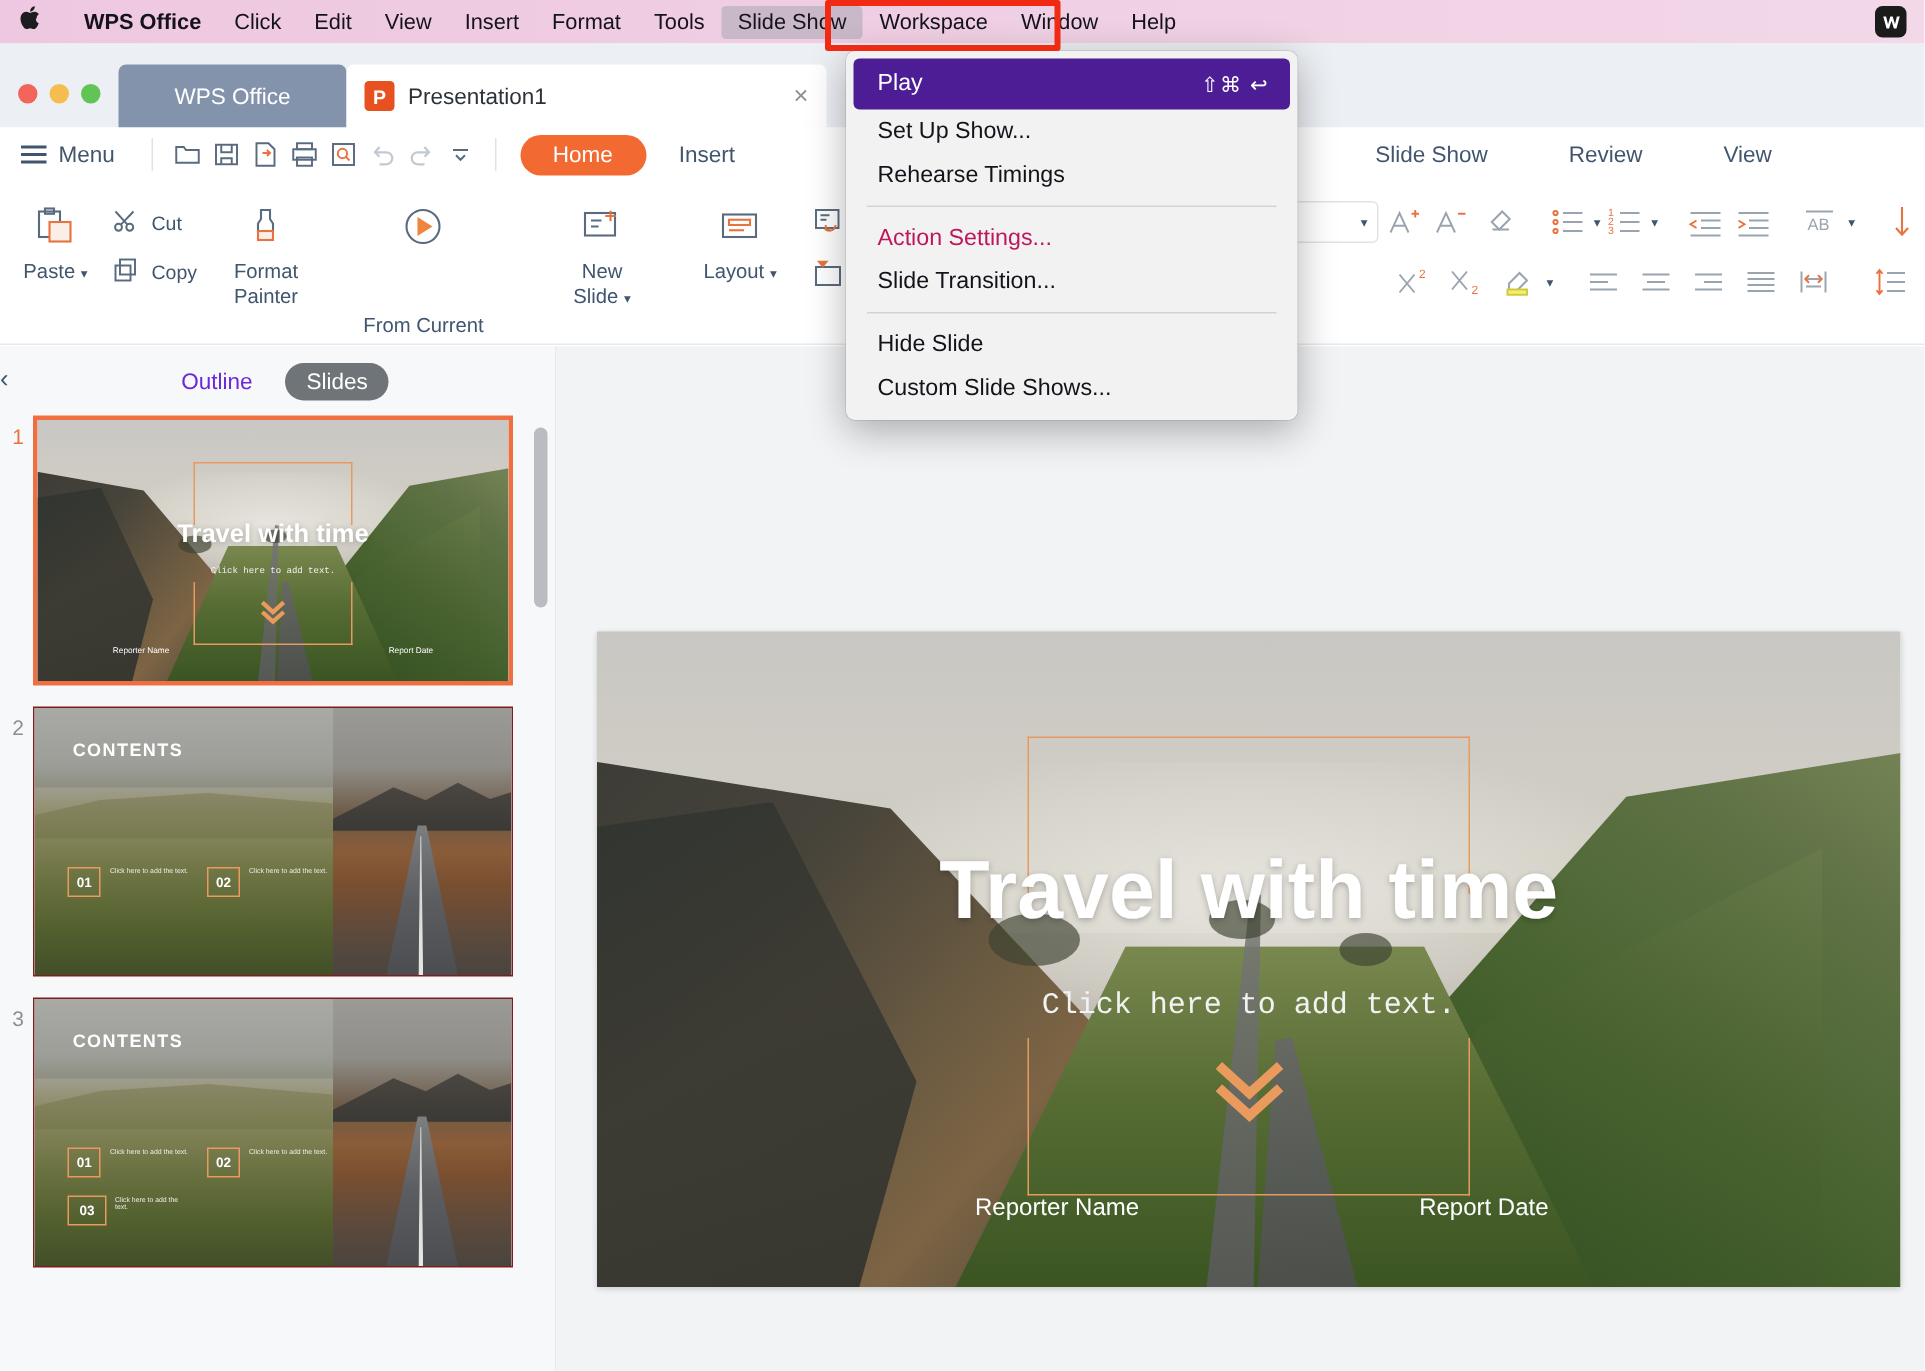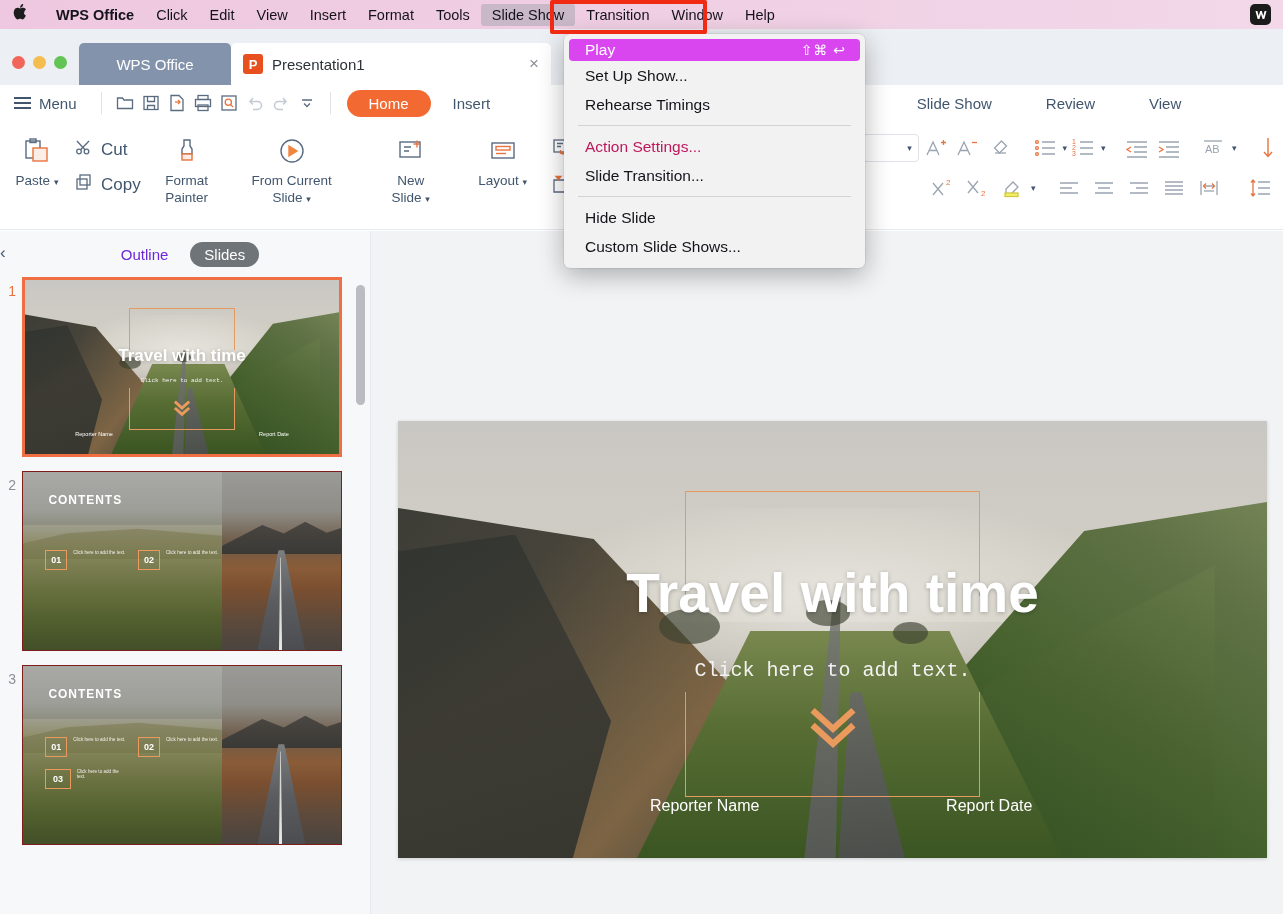"Transition" span.mb-item { text: Transition -> Workspace }
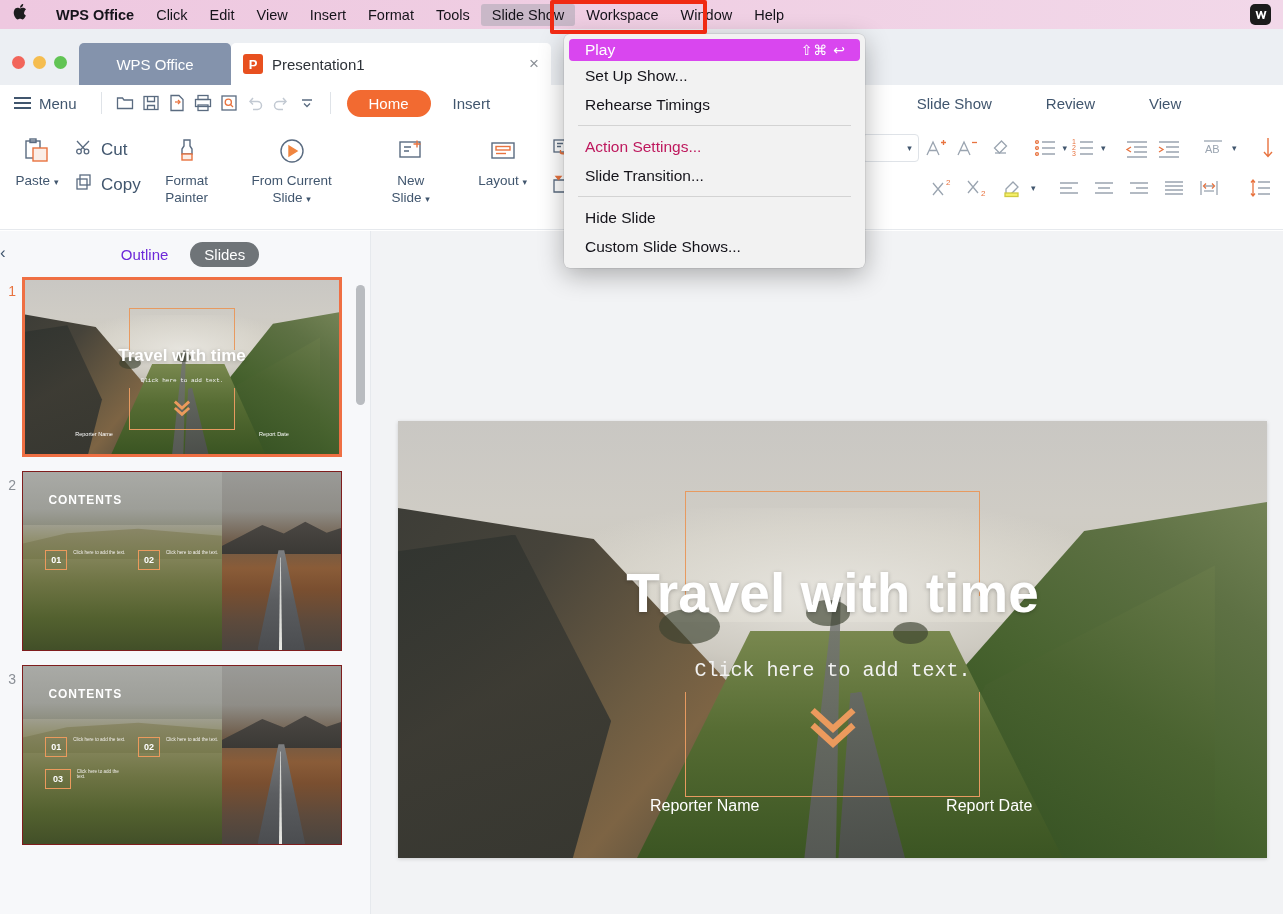"Play" .dd-item.hl { background: #d946ef -> #4c1d95; height: 22px -> 34px }
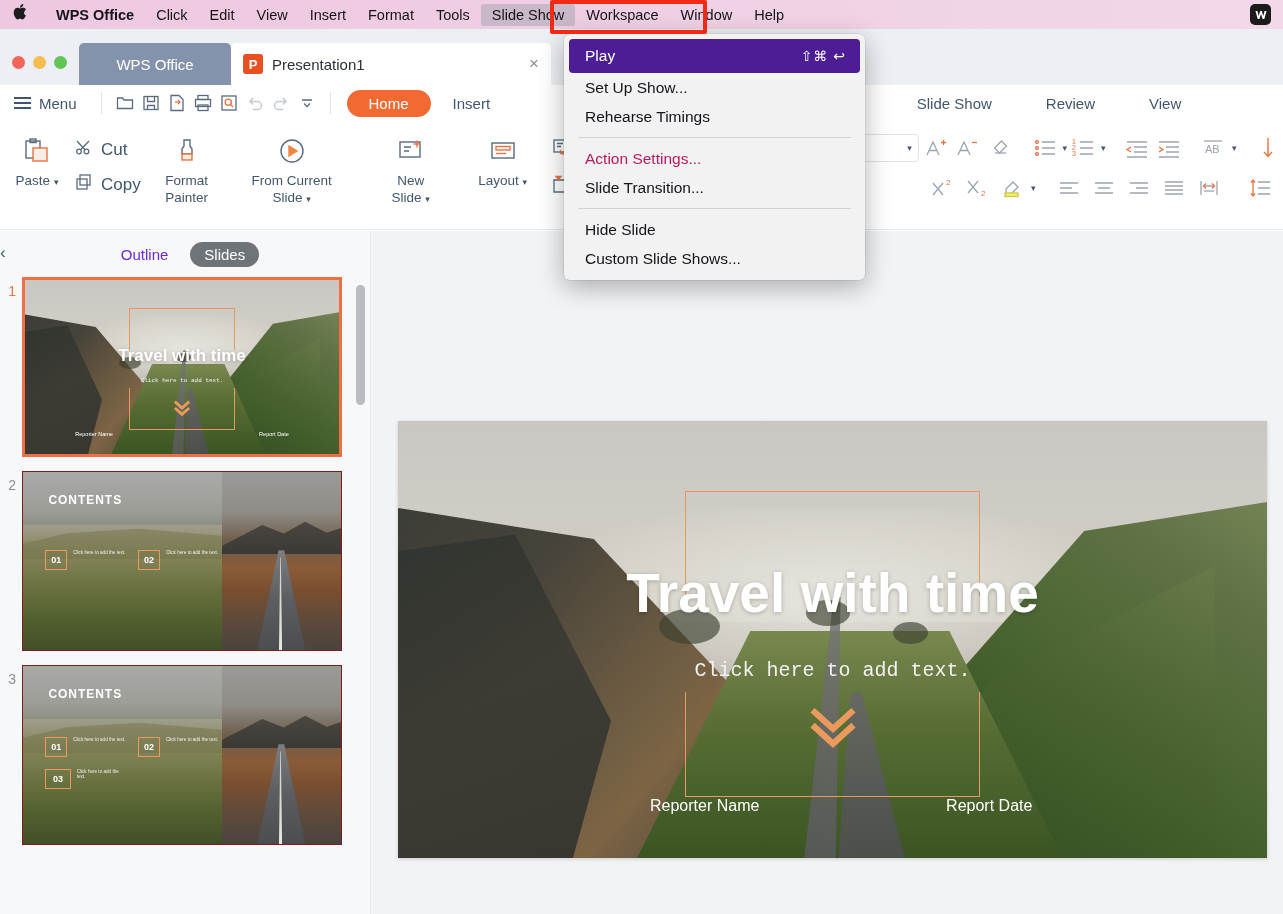"Cut" .smallbtn { font-size: 17px -> 13px }
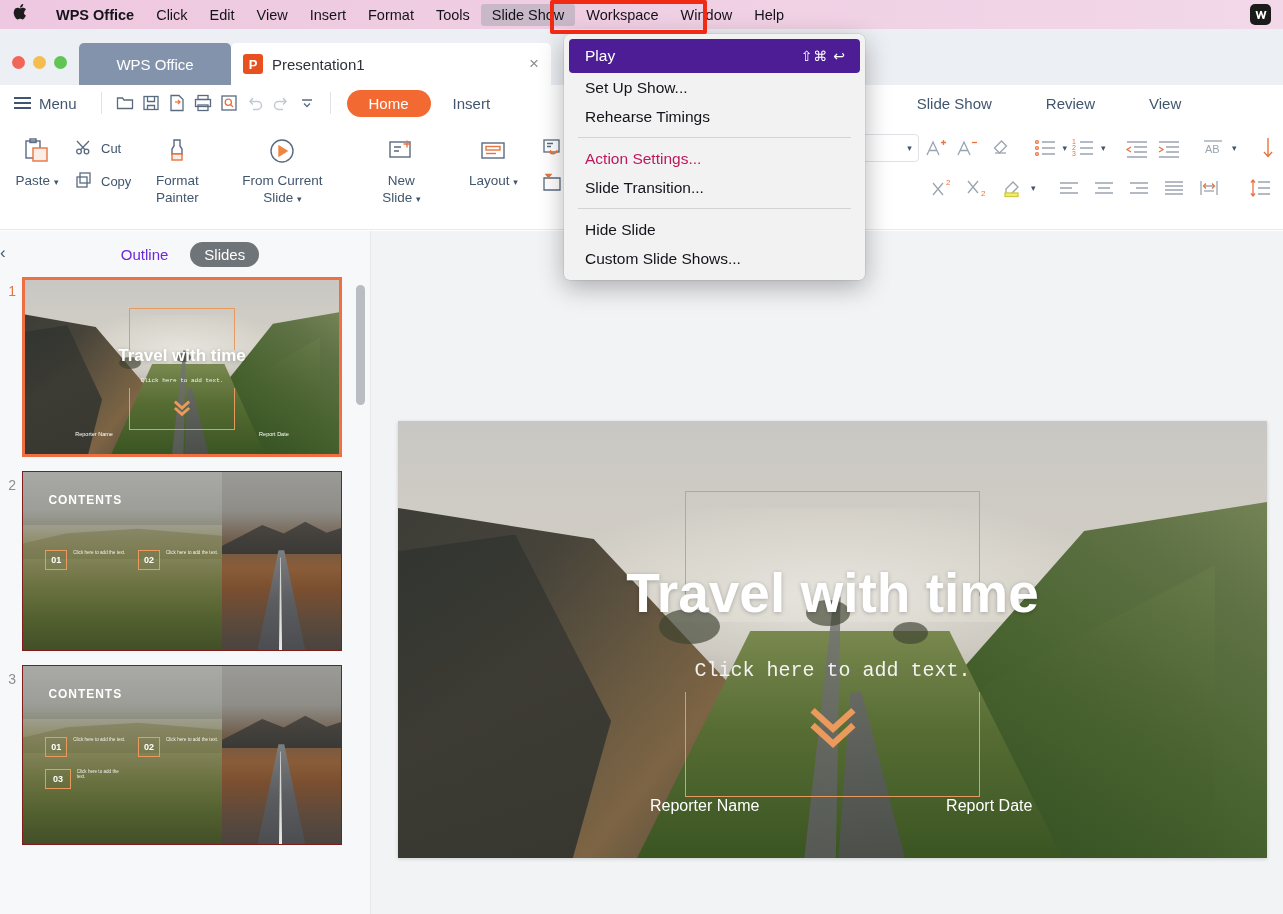"From Current" .wider { gap: none -> 36px }
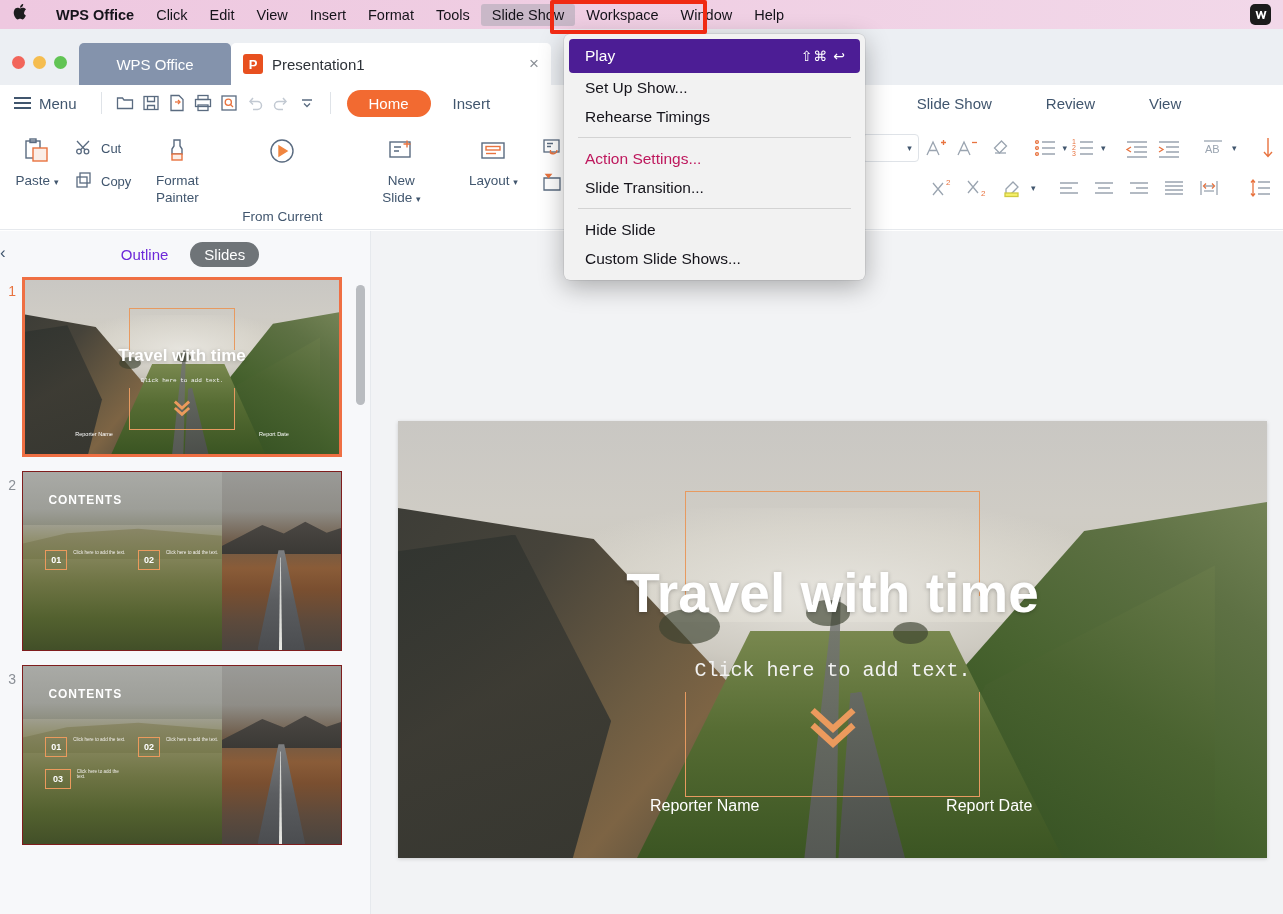"01" .cts-row { margin-top: none -> 28px }
